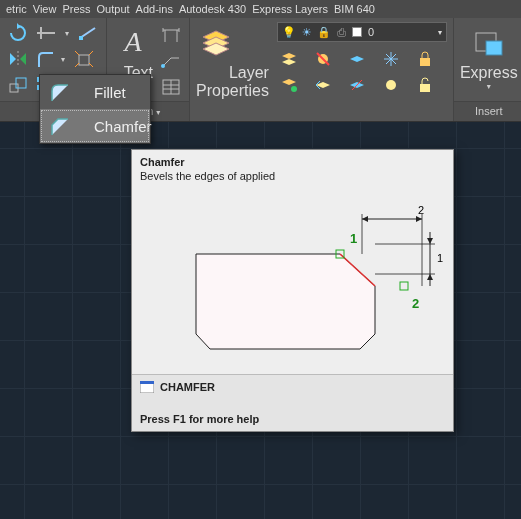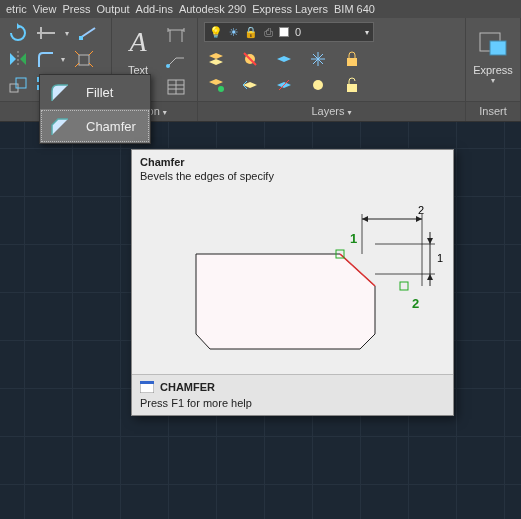"Autodesk 290" span { text: 290 -> 430 }
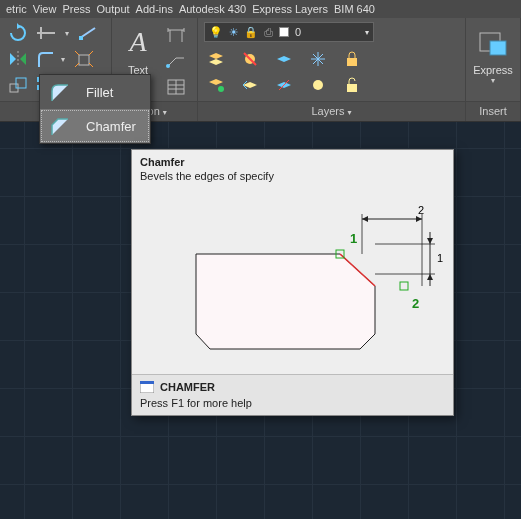"Text" .txt-under { font-size: 11px -> 16px; text-align: center -> right }
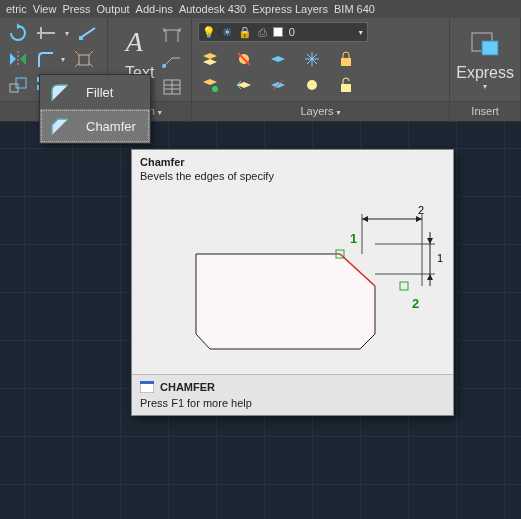"Layer" div { html: none -> <div> <div> <svg> <path></path> <path></path> <path></path> </svg> </div> <div>Layer Properties</div> </div> }
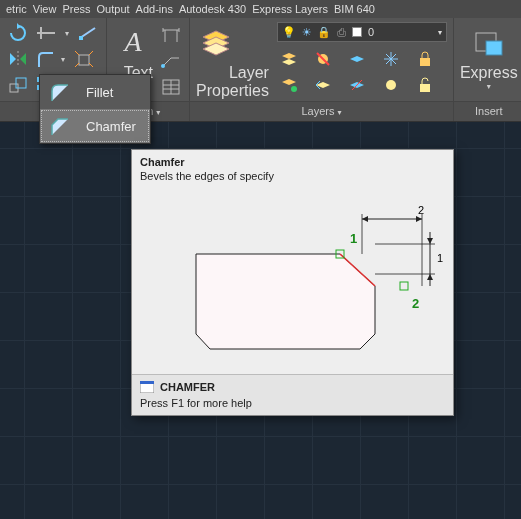"Fillet" .flyout-item { font-size: 13px -> 15px; gap: 16px -> 24px }
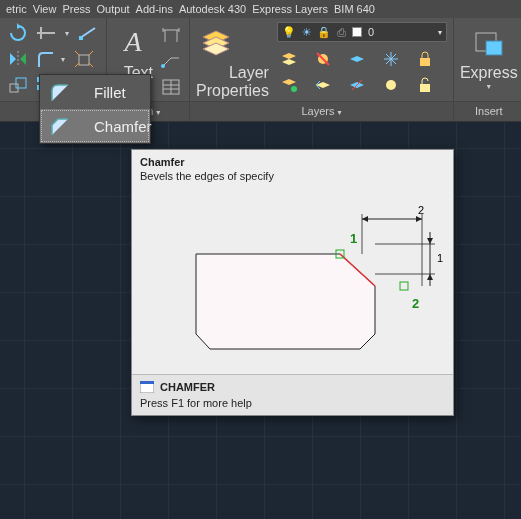"Layers ▾" div.panel-label { html: <div> <span>Layers</span><span>▾</span> </div> -> none }
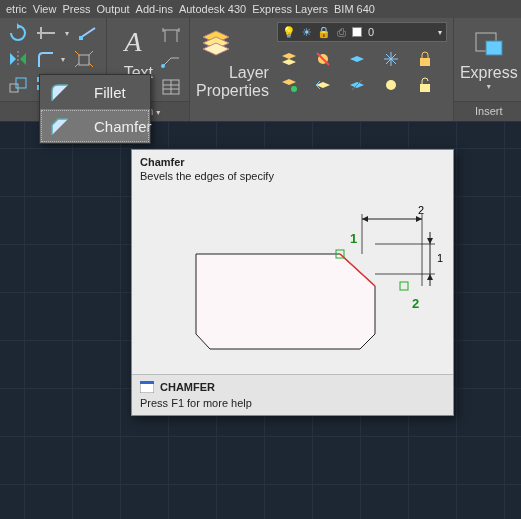"Bevels the edges of specify" div.tooltip-sub { text: specify -> applied }
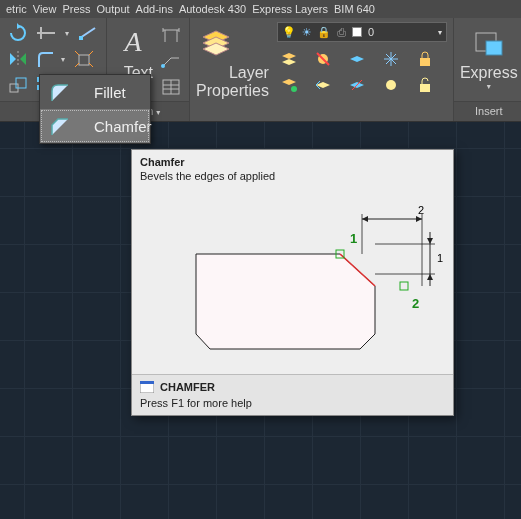"Press F1 for more help" .tooltip-help { font-weight: none -> bold; margin-top: 4px -> 20px }
